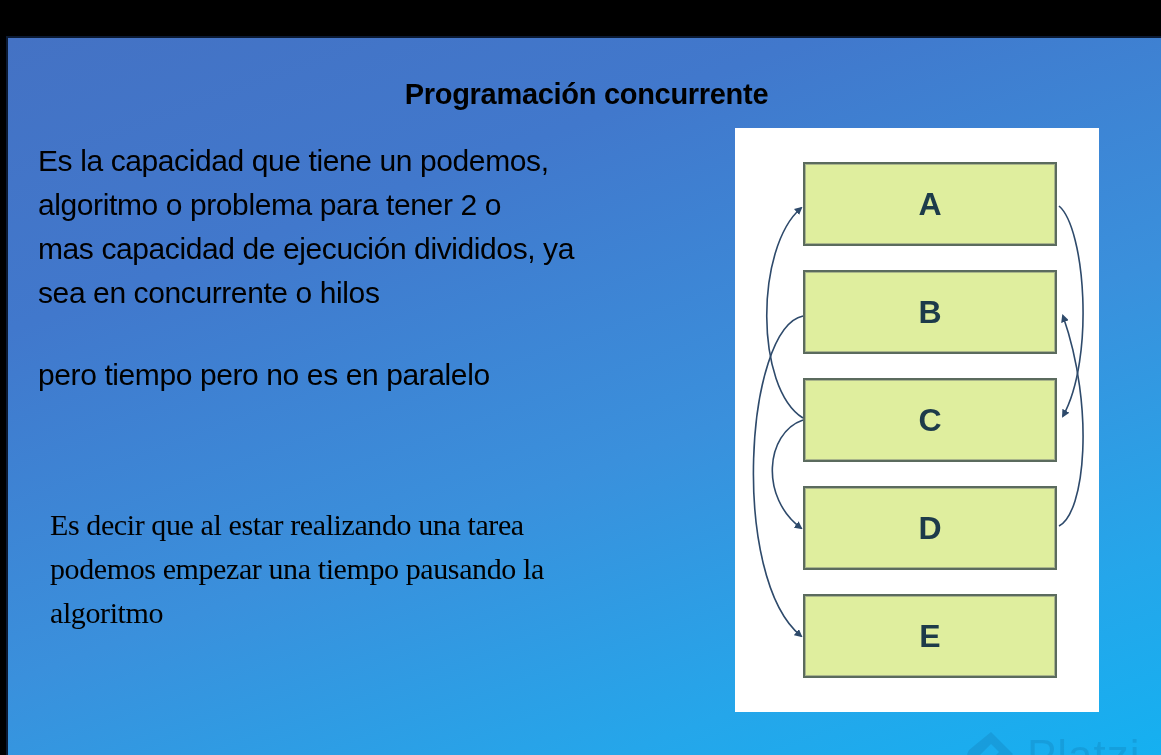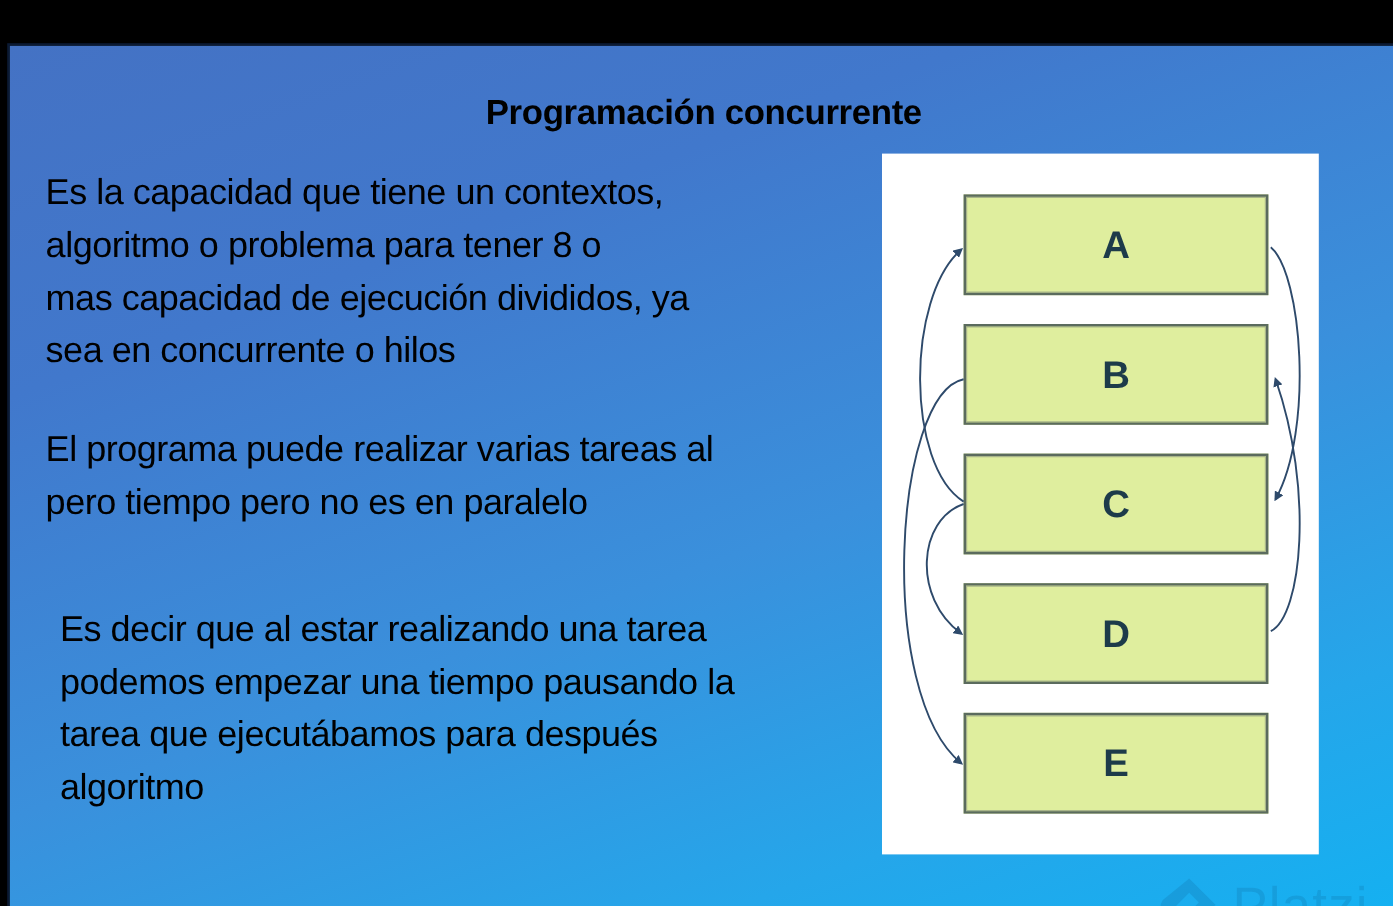"Es la capacidad que tiene" span { text: contextos -> podemos }
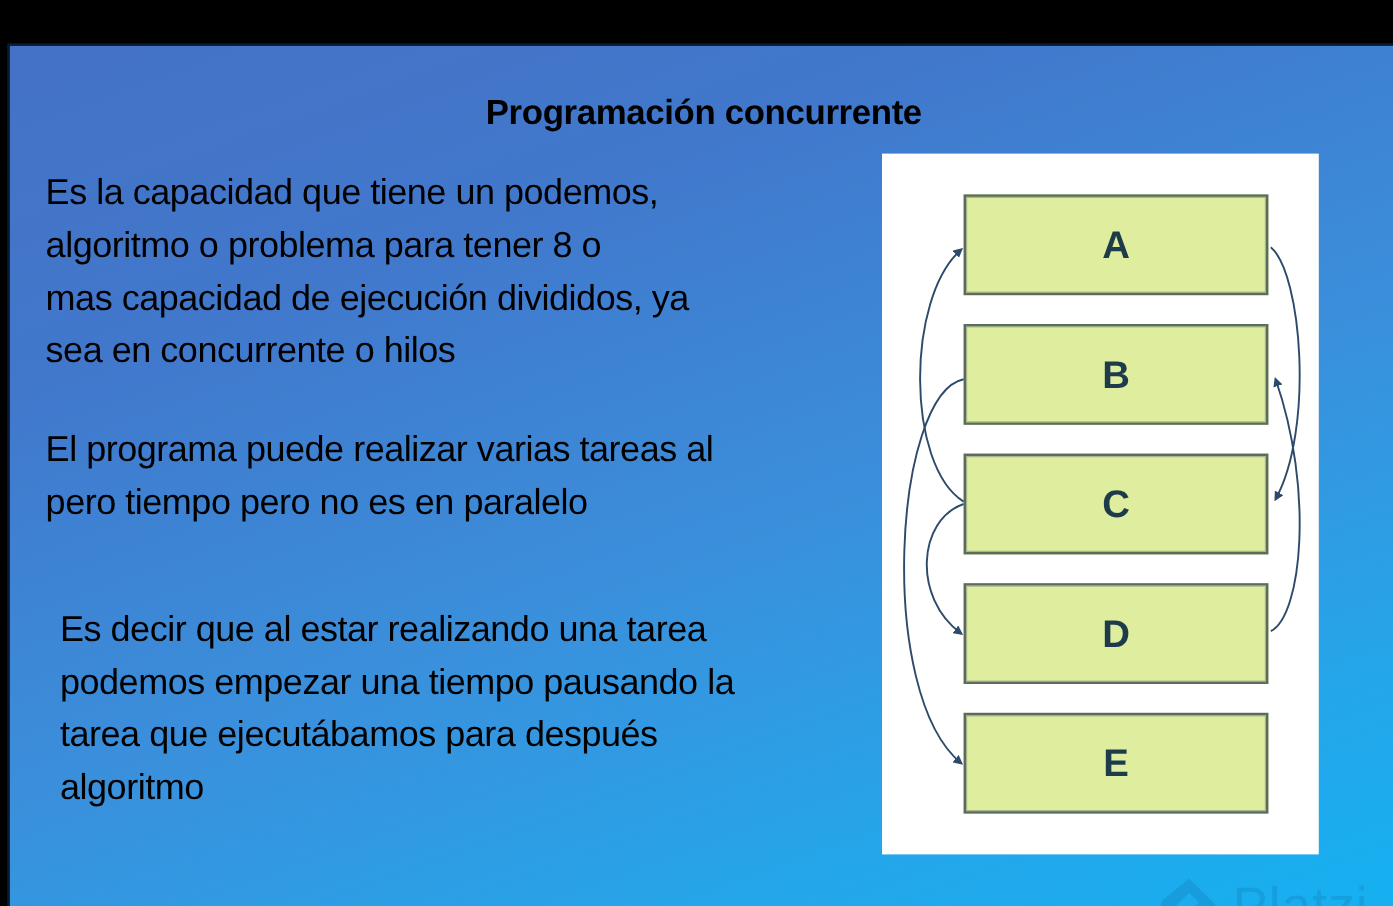"algoritmo o problema para tener" span { text: 8 -> 2 }
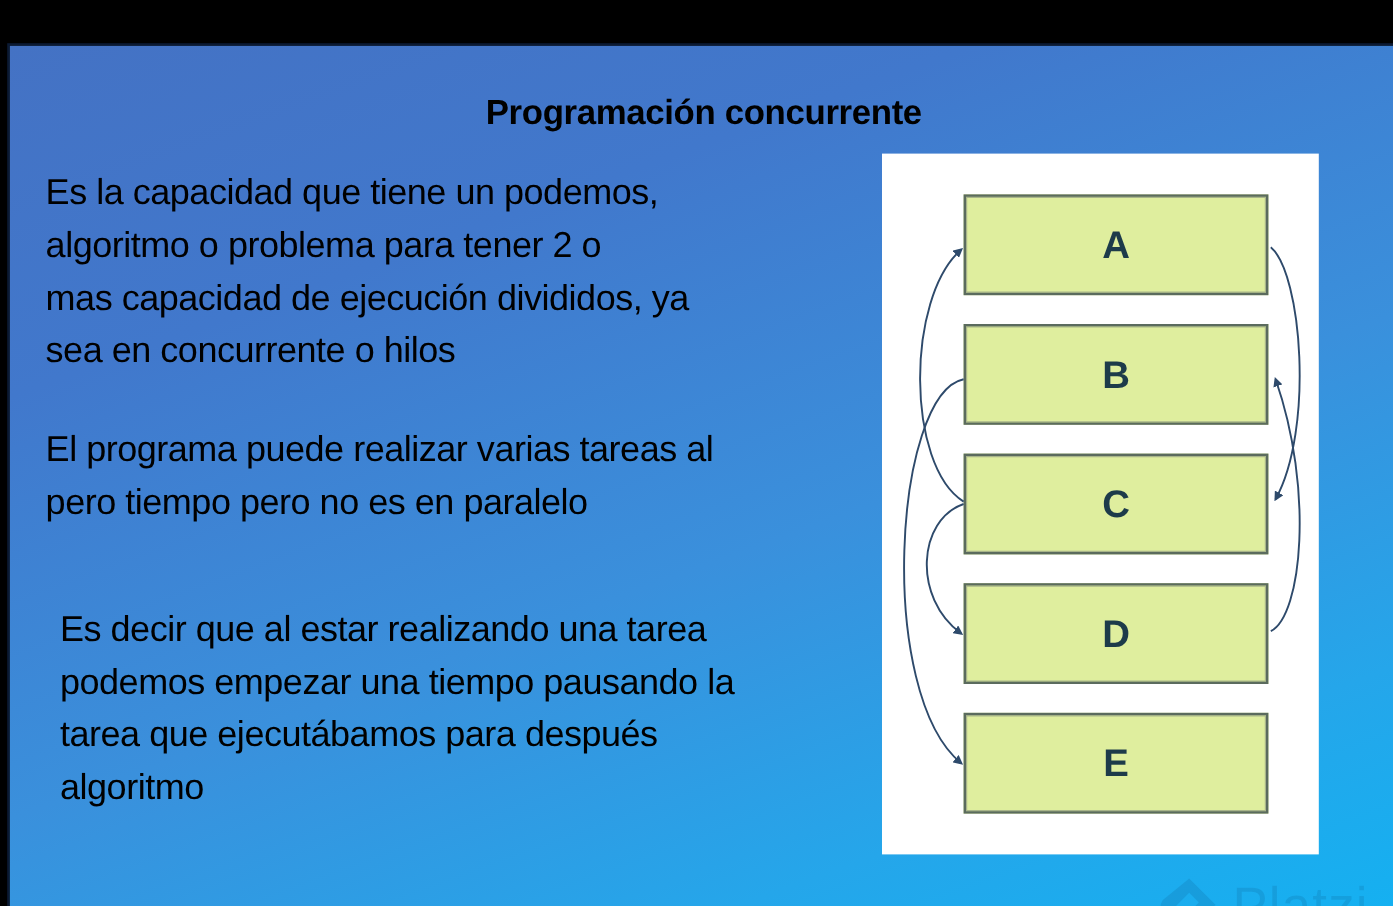"El programa puede realizar varias" span { html: <span>El programa puede realizar varias tareas al</span> -> none }
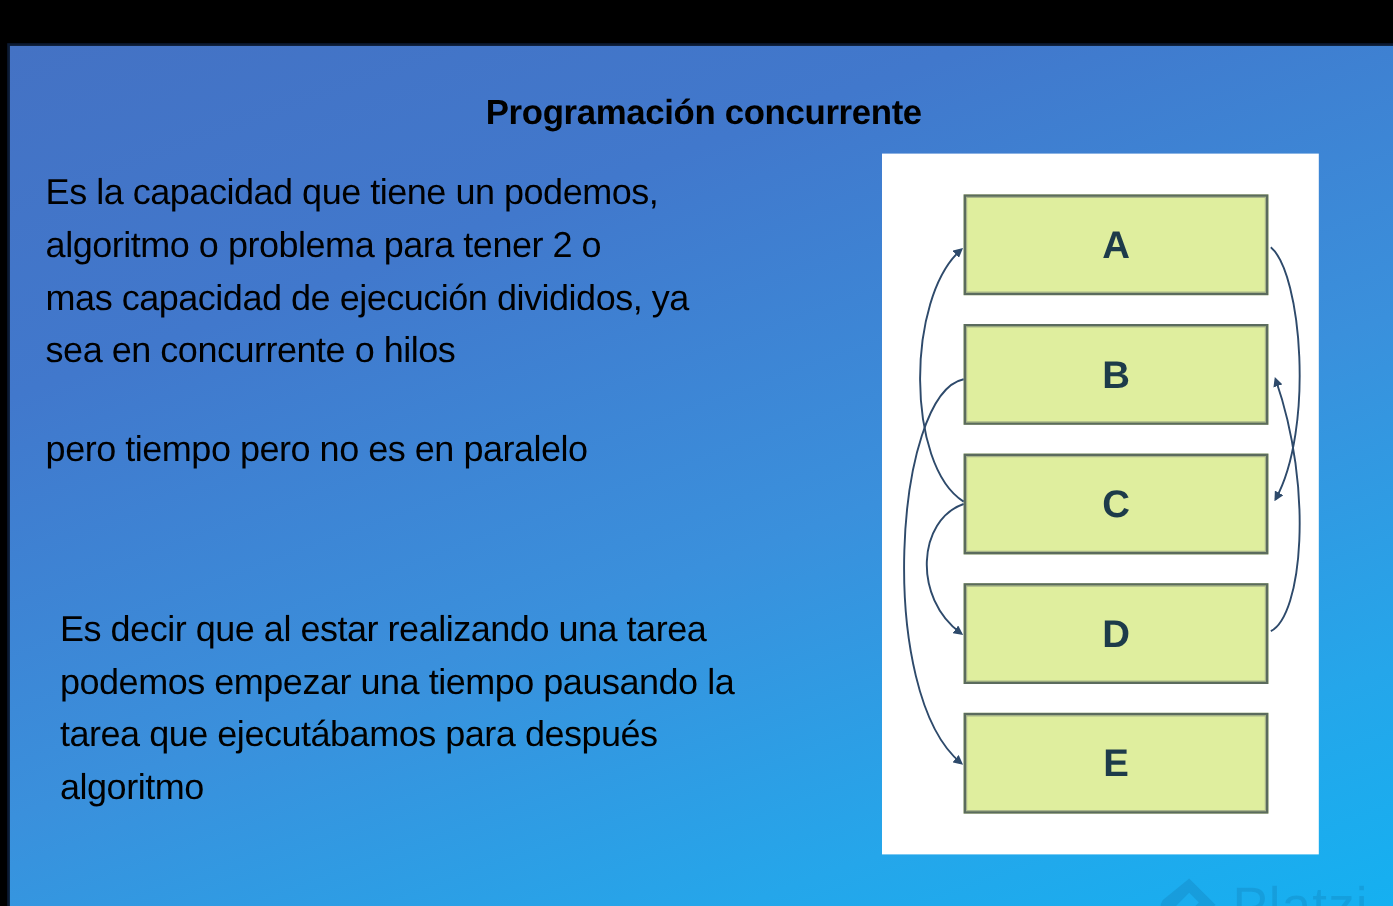"Es decir que al estar" .p3 { font-family: none -> Liberation Serif, serif }
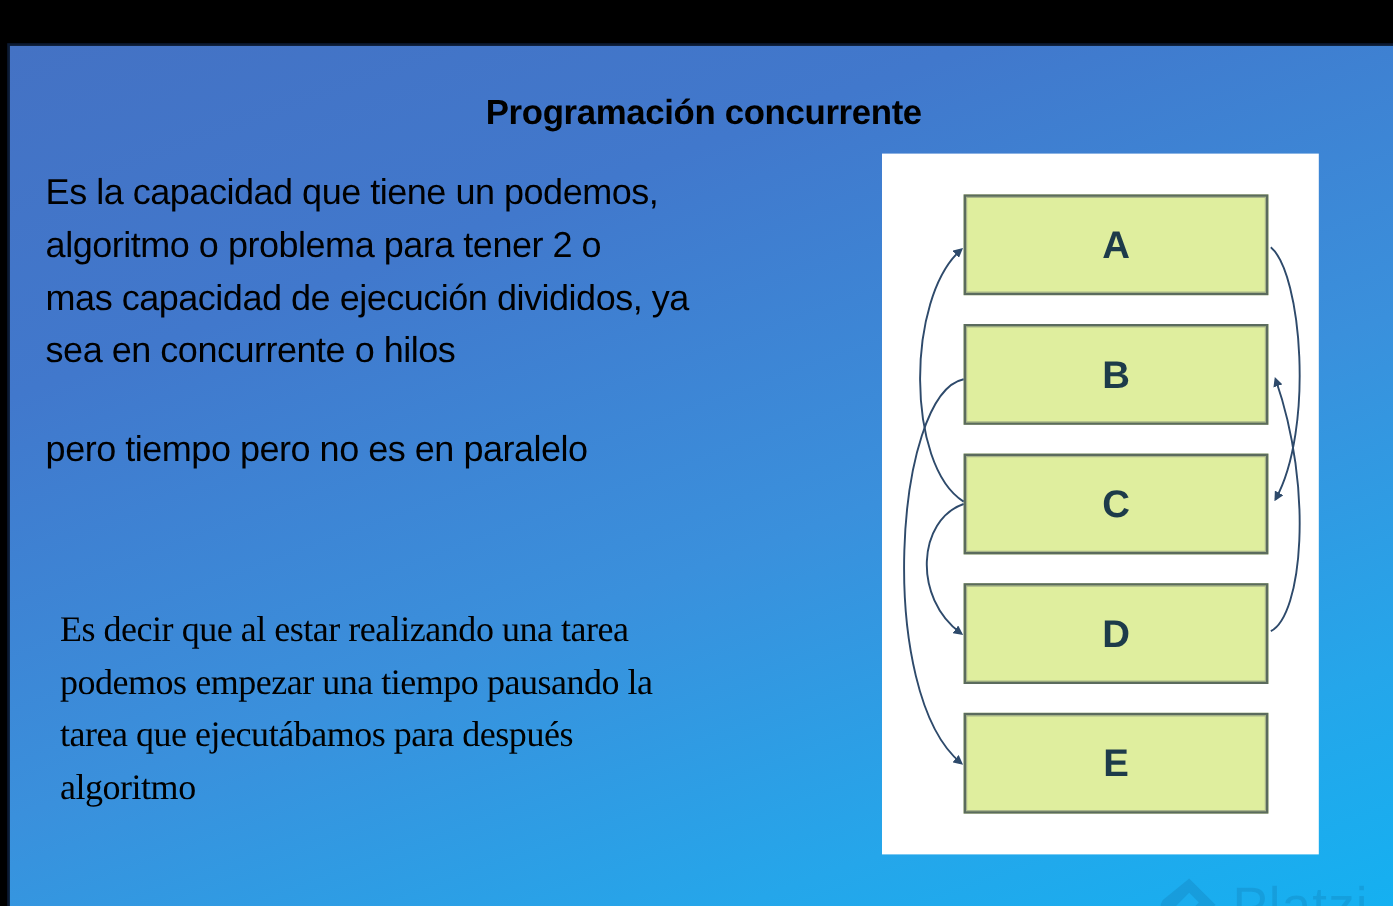"tarea que ejecutábamos para después" span { html: <span>tarea que ejecutábamos para después</span> -> none }
